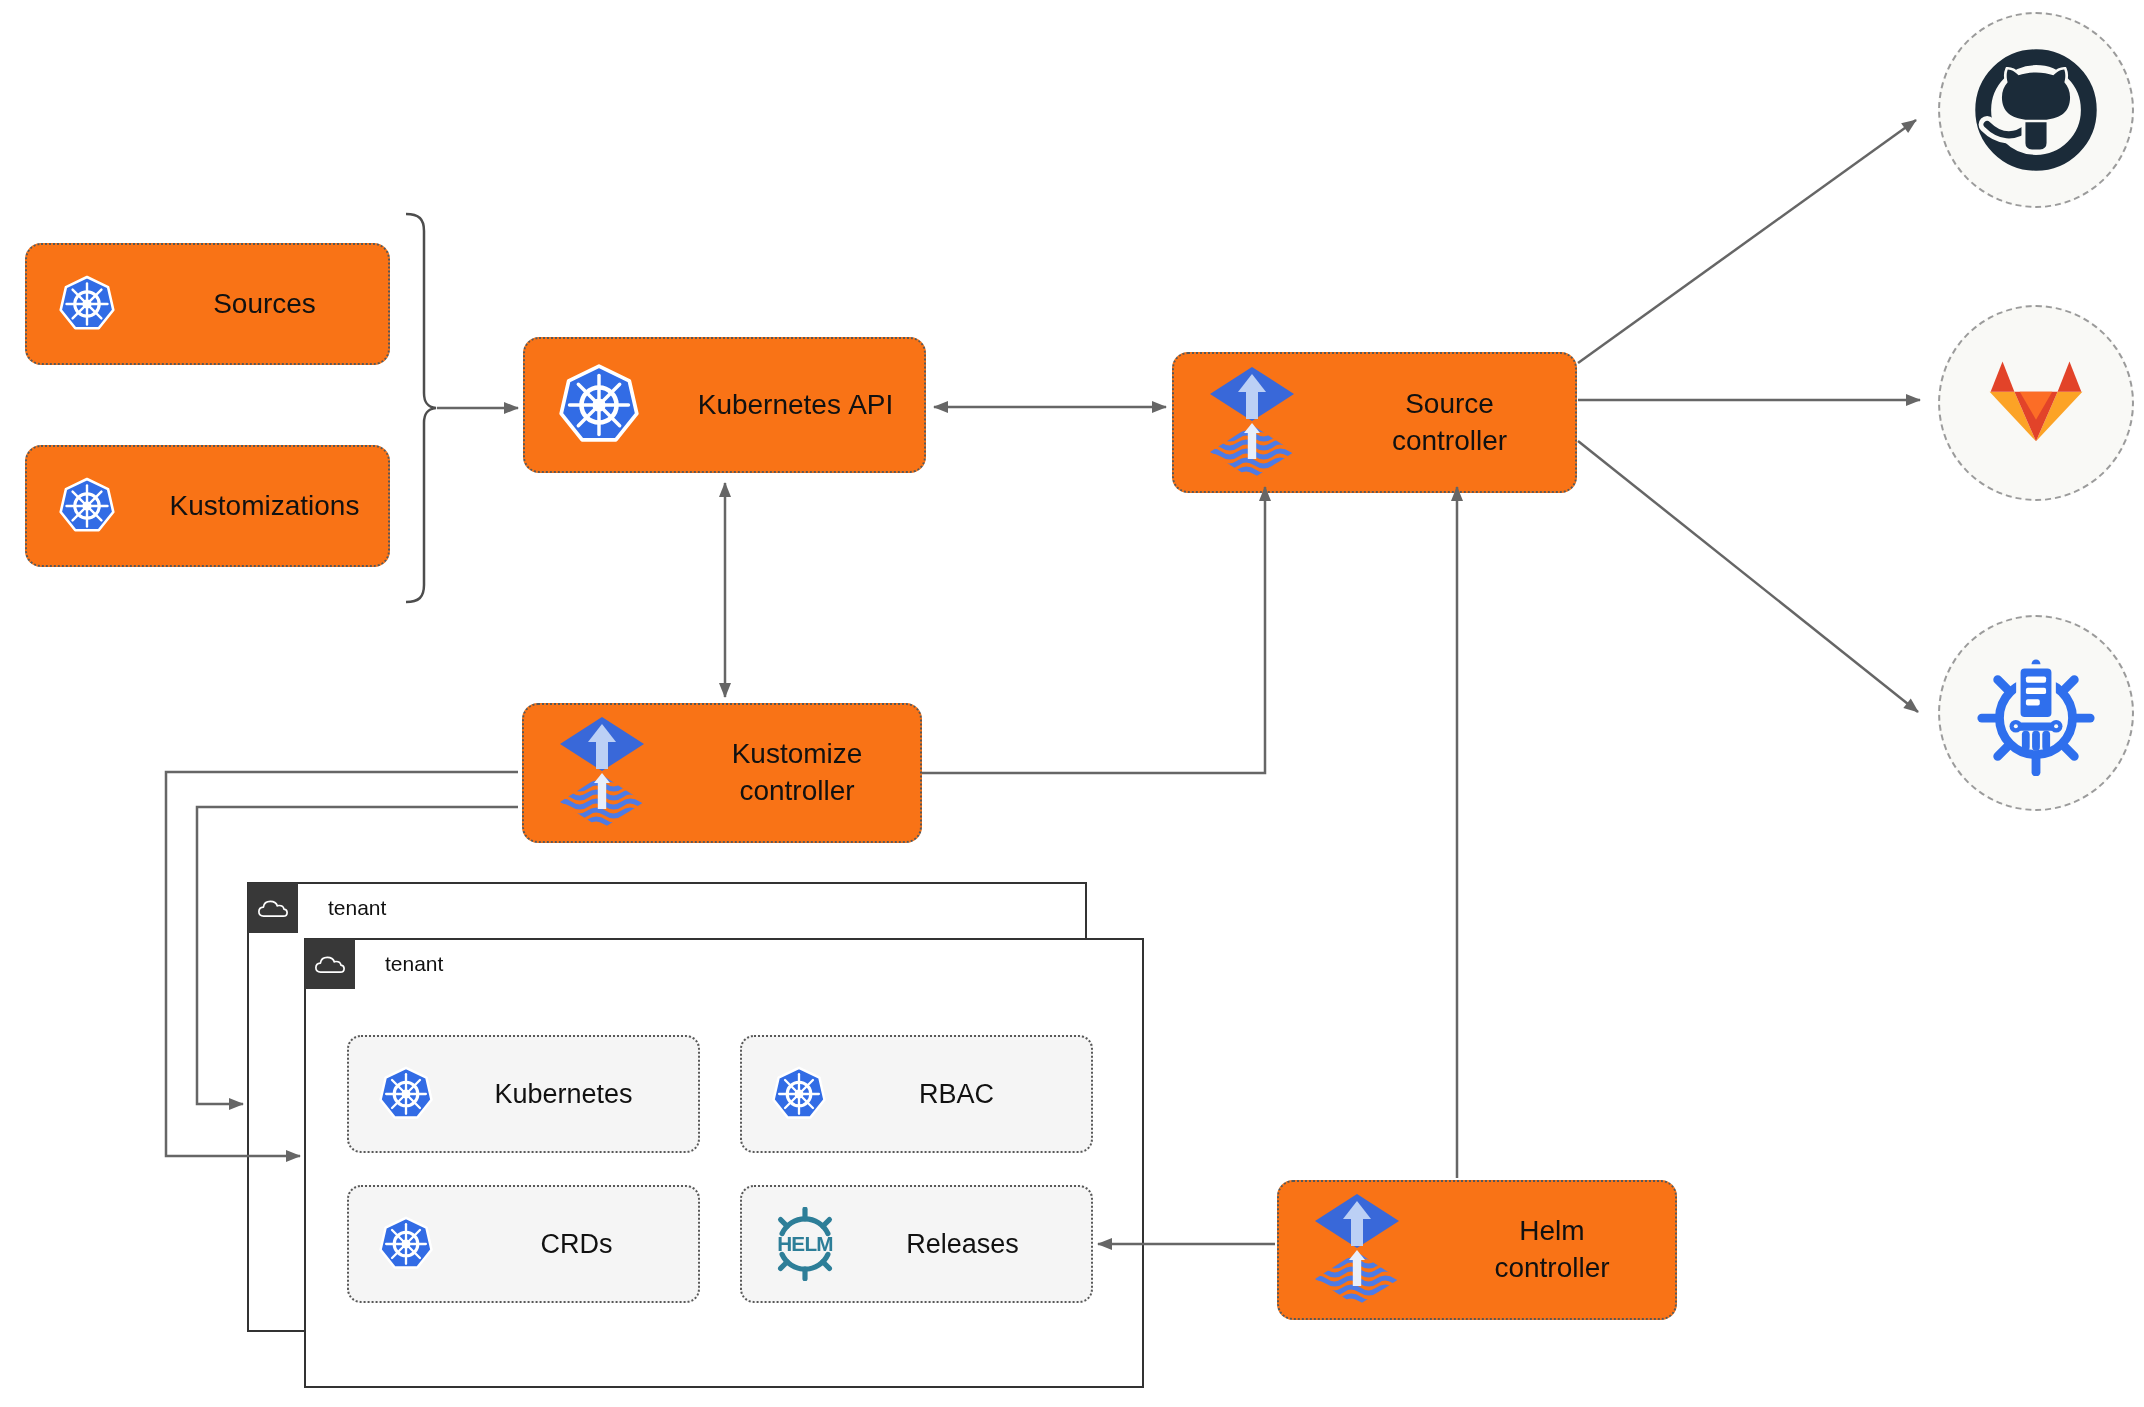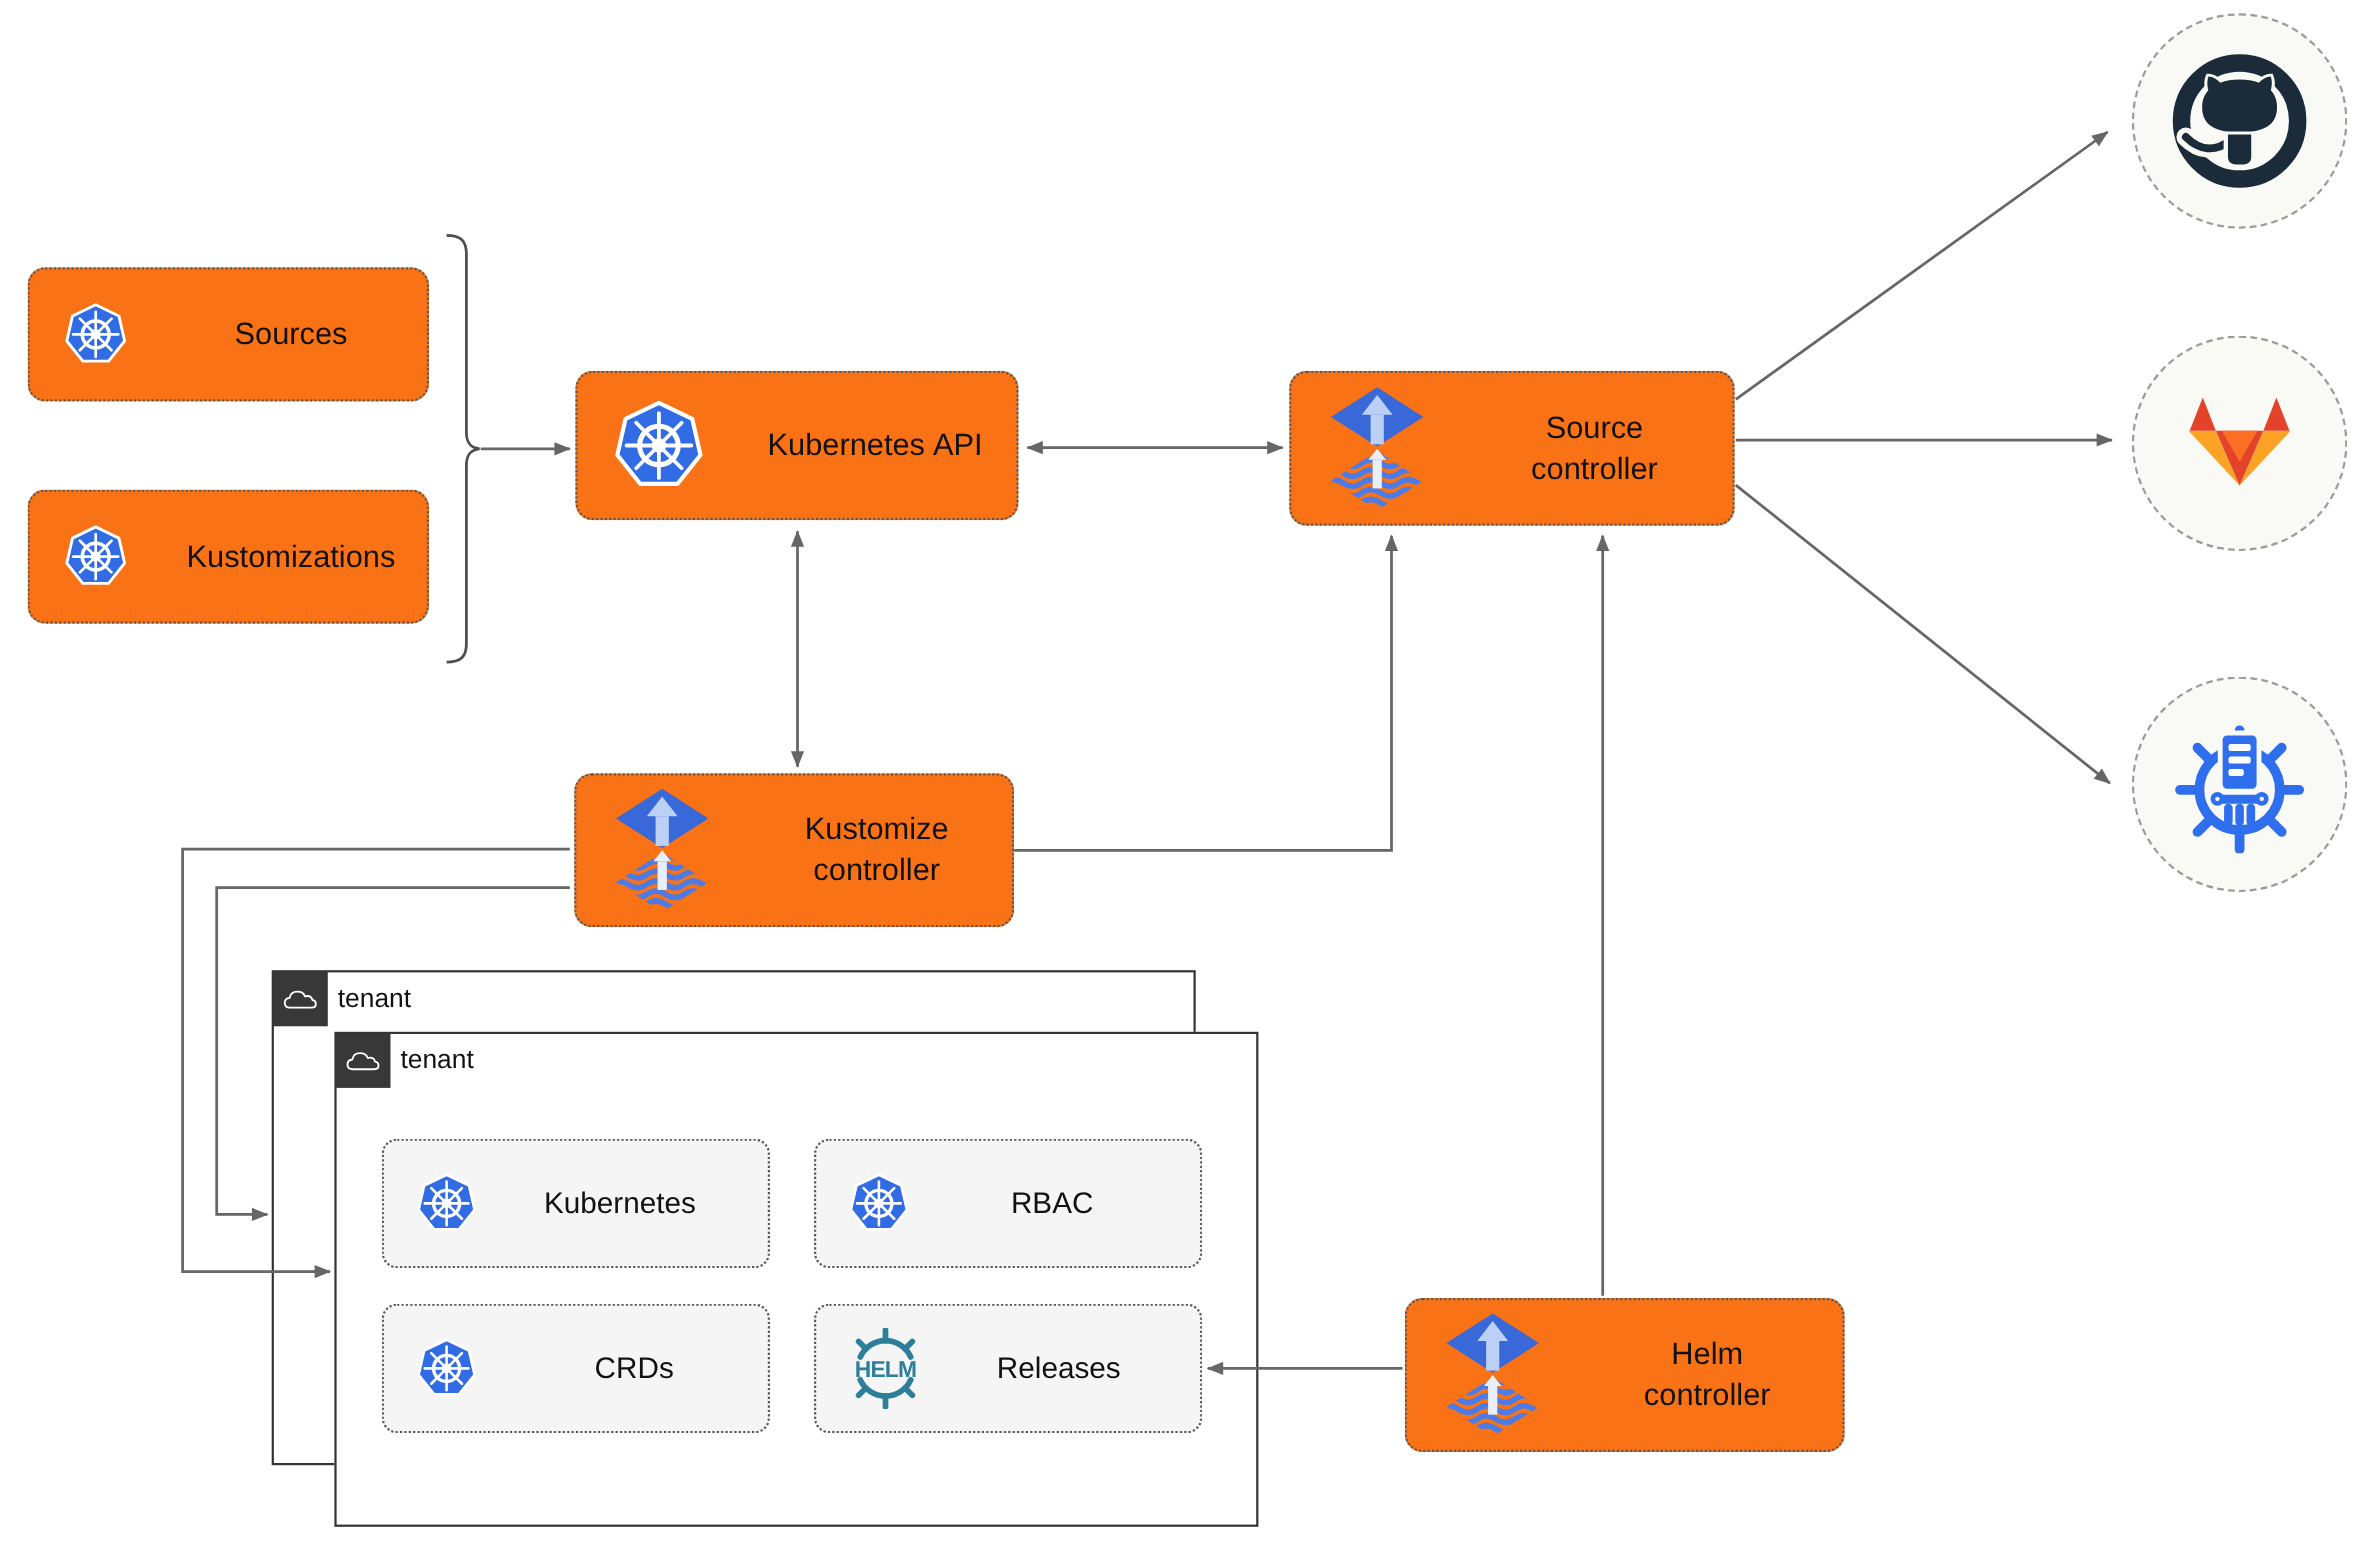"Source controller" div.node { top: 337px -> 352px }
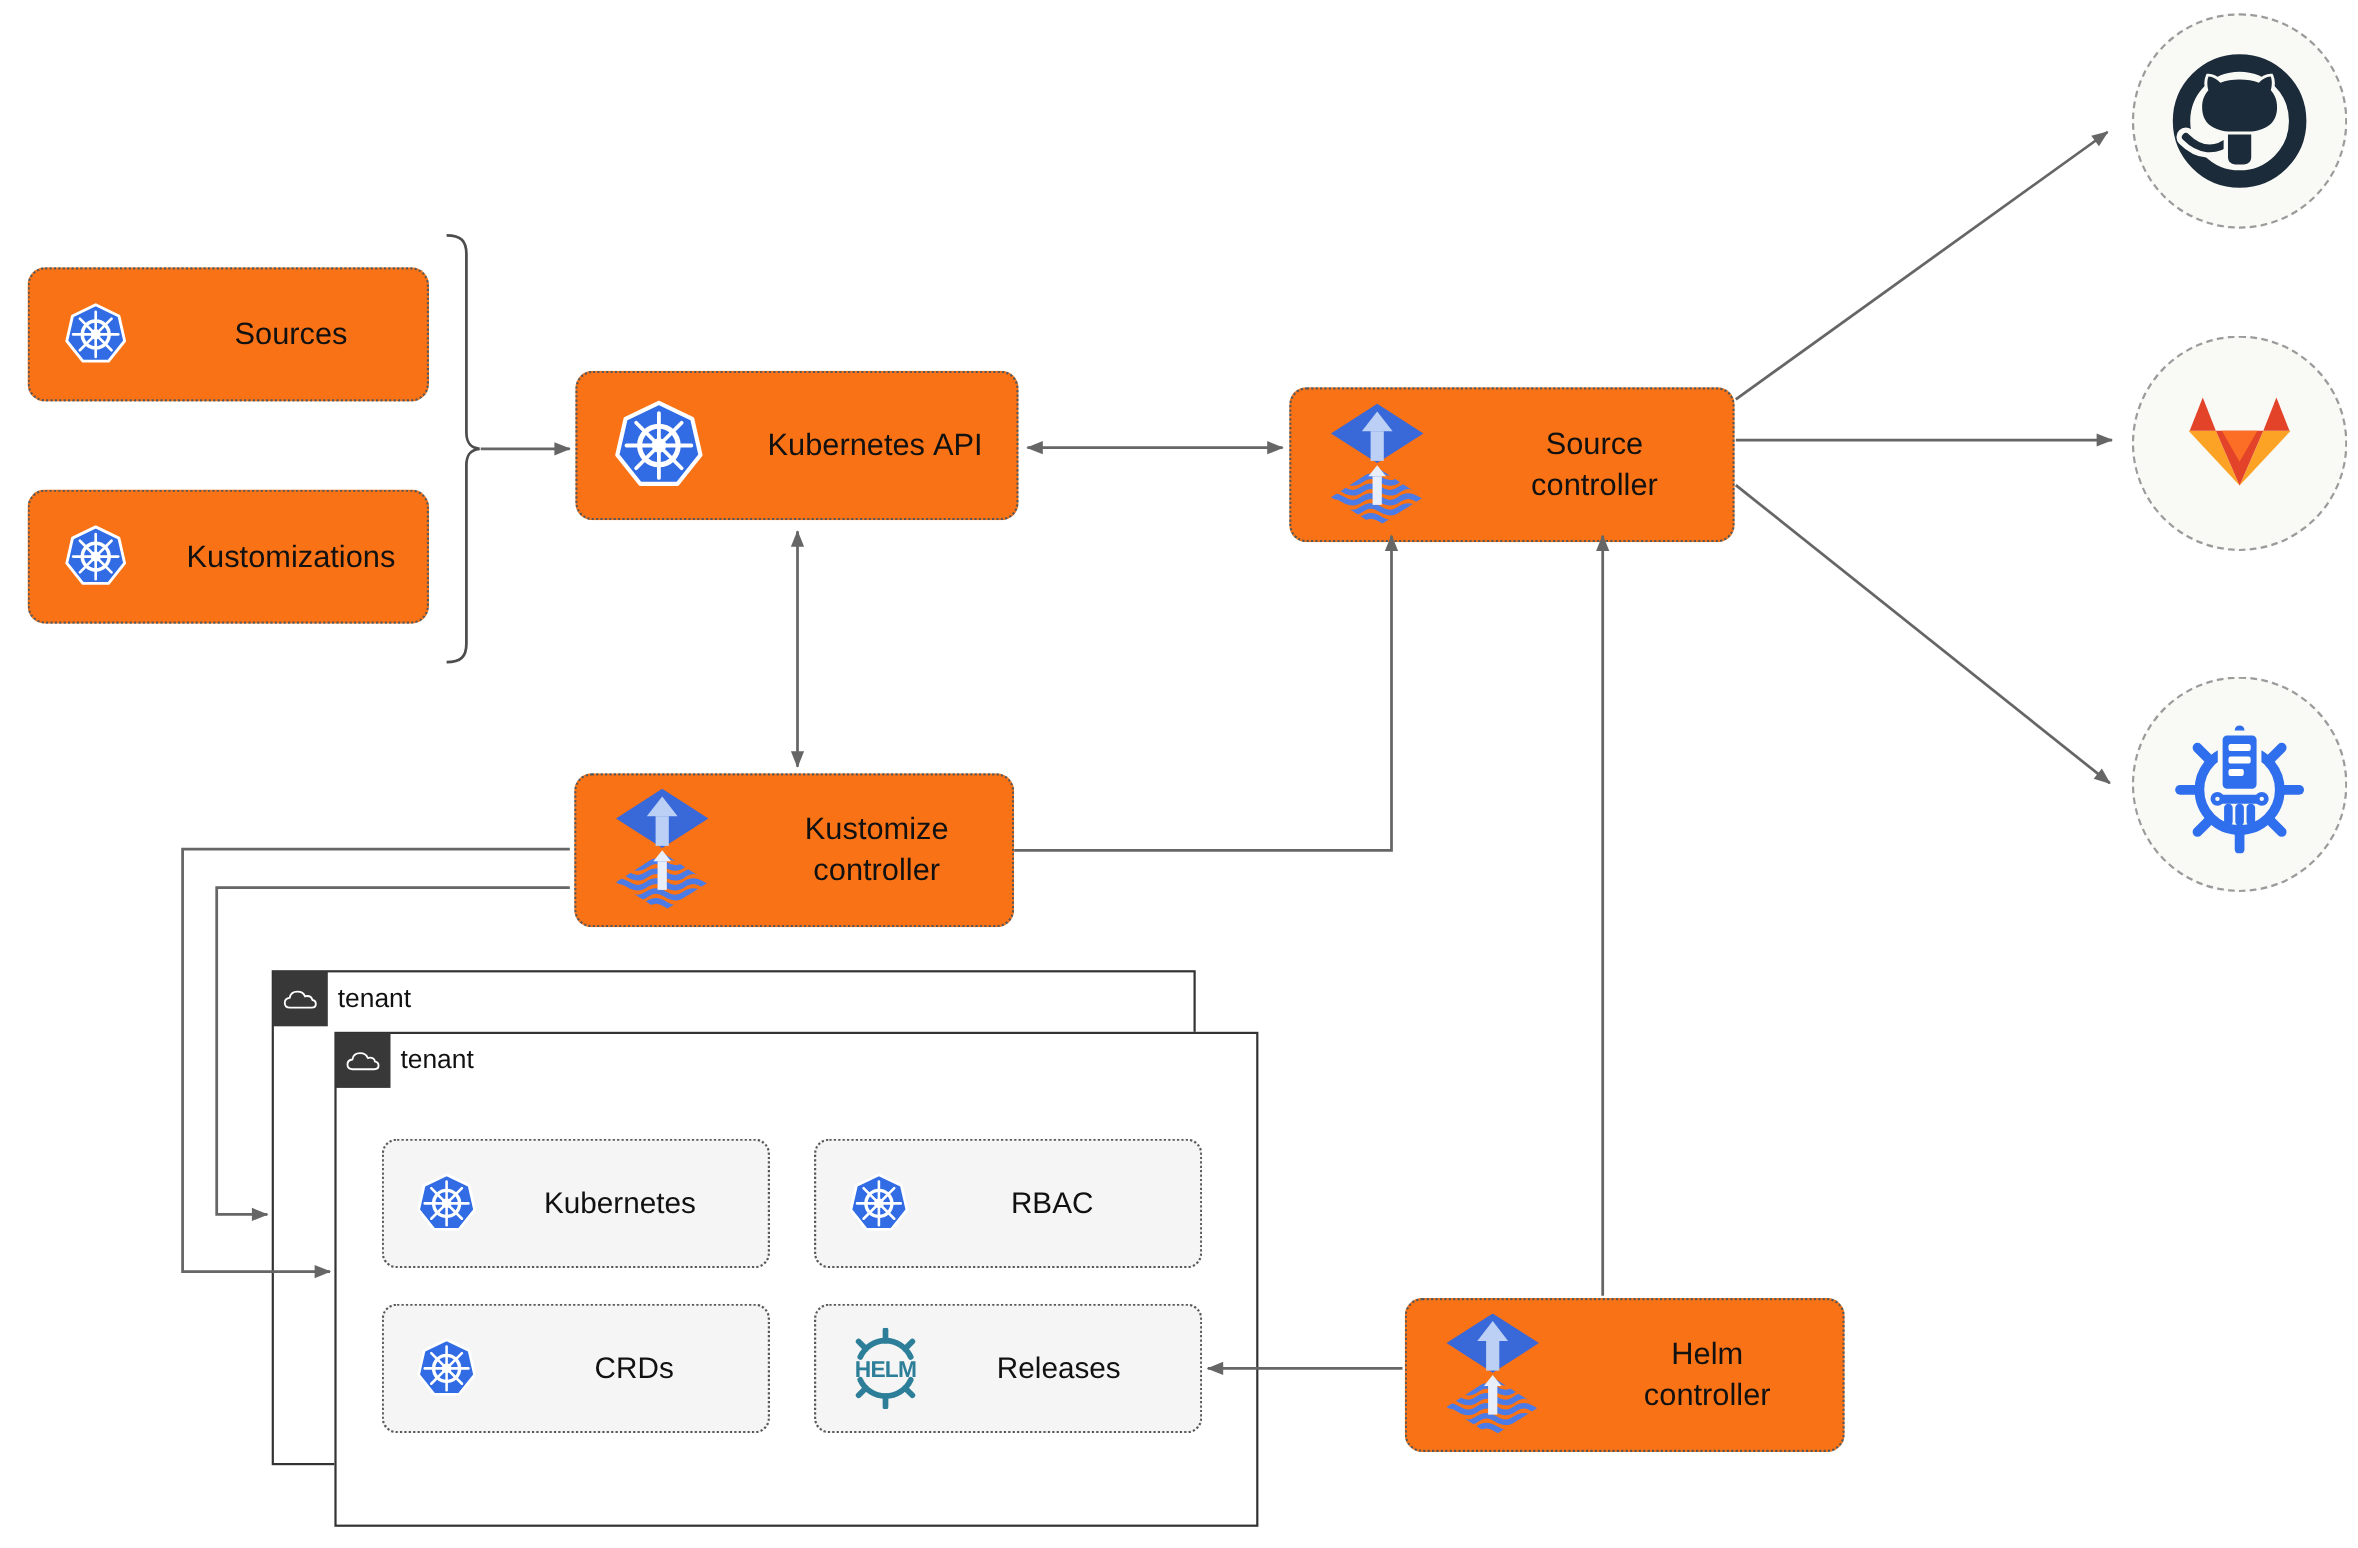"tenant" .tenant-label { font-size: 24px -> 21px; margin-left: 9px -> 30px }
